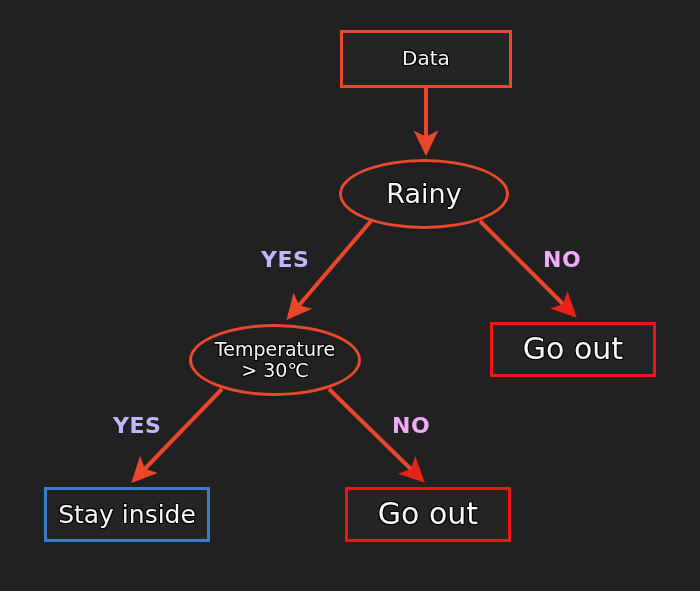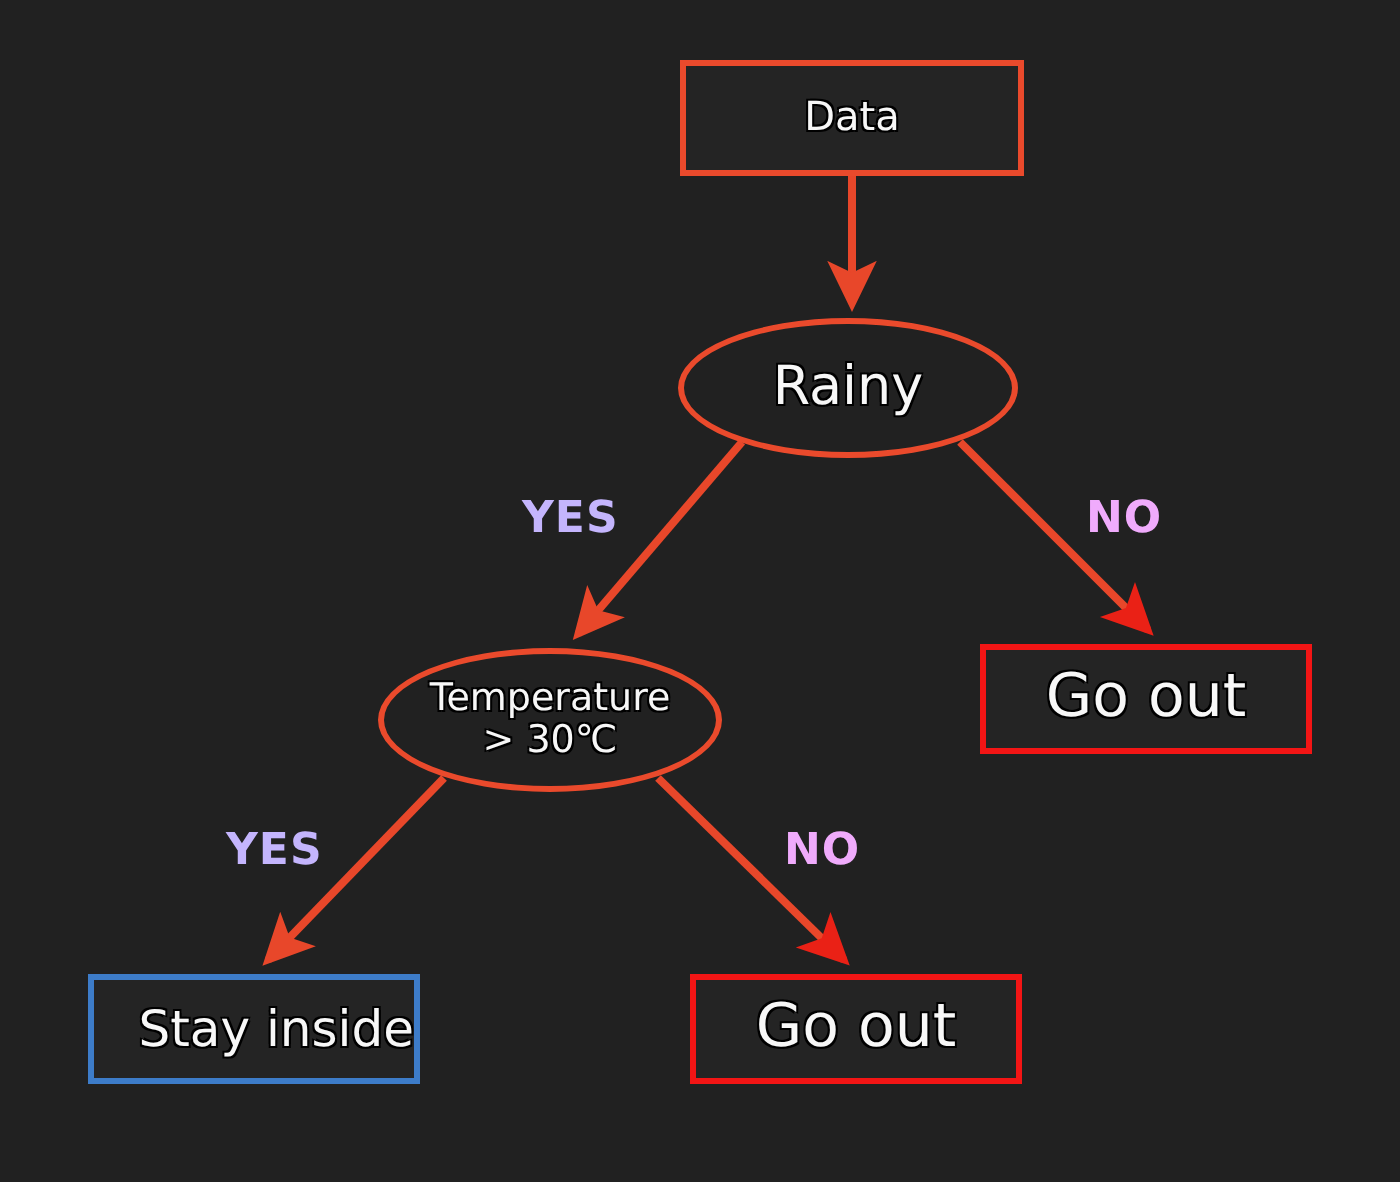"Stay inside" .box-stayinside { justify-content: flex-end -> none }
